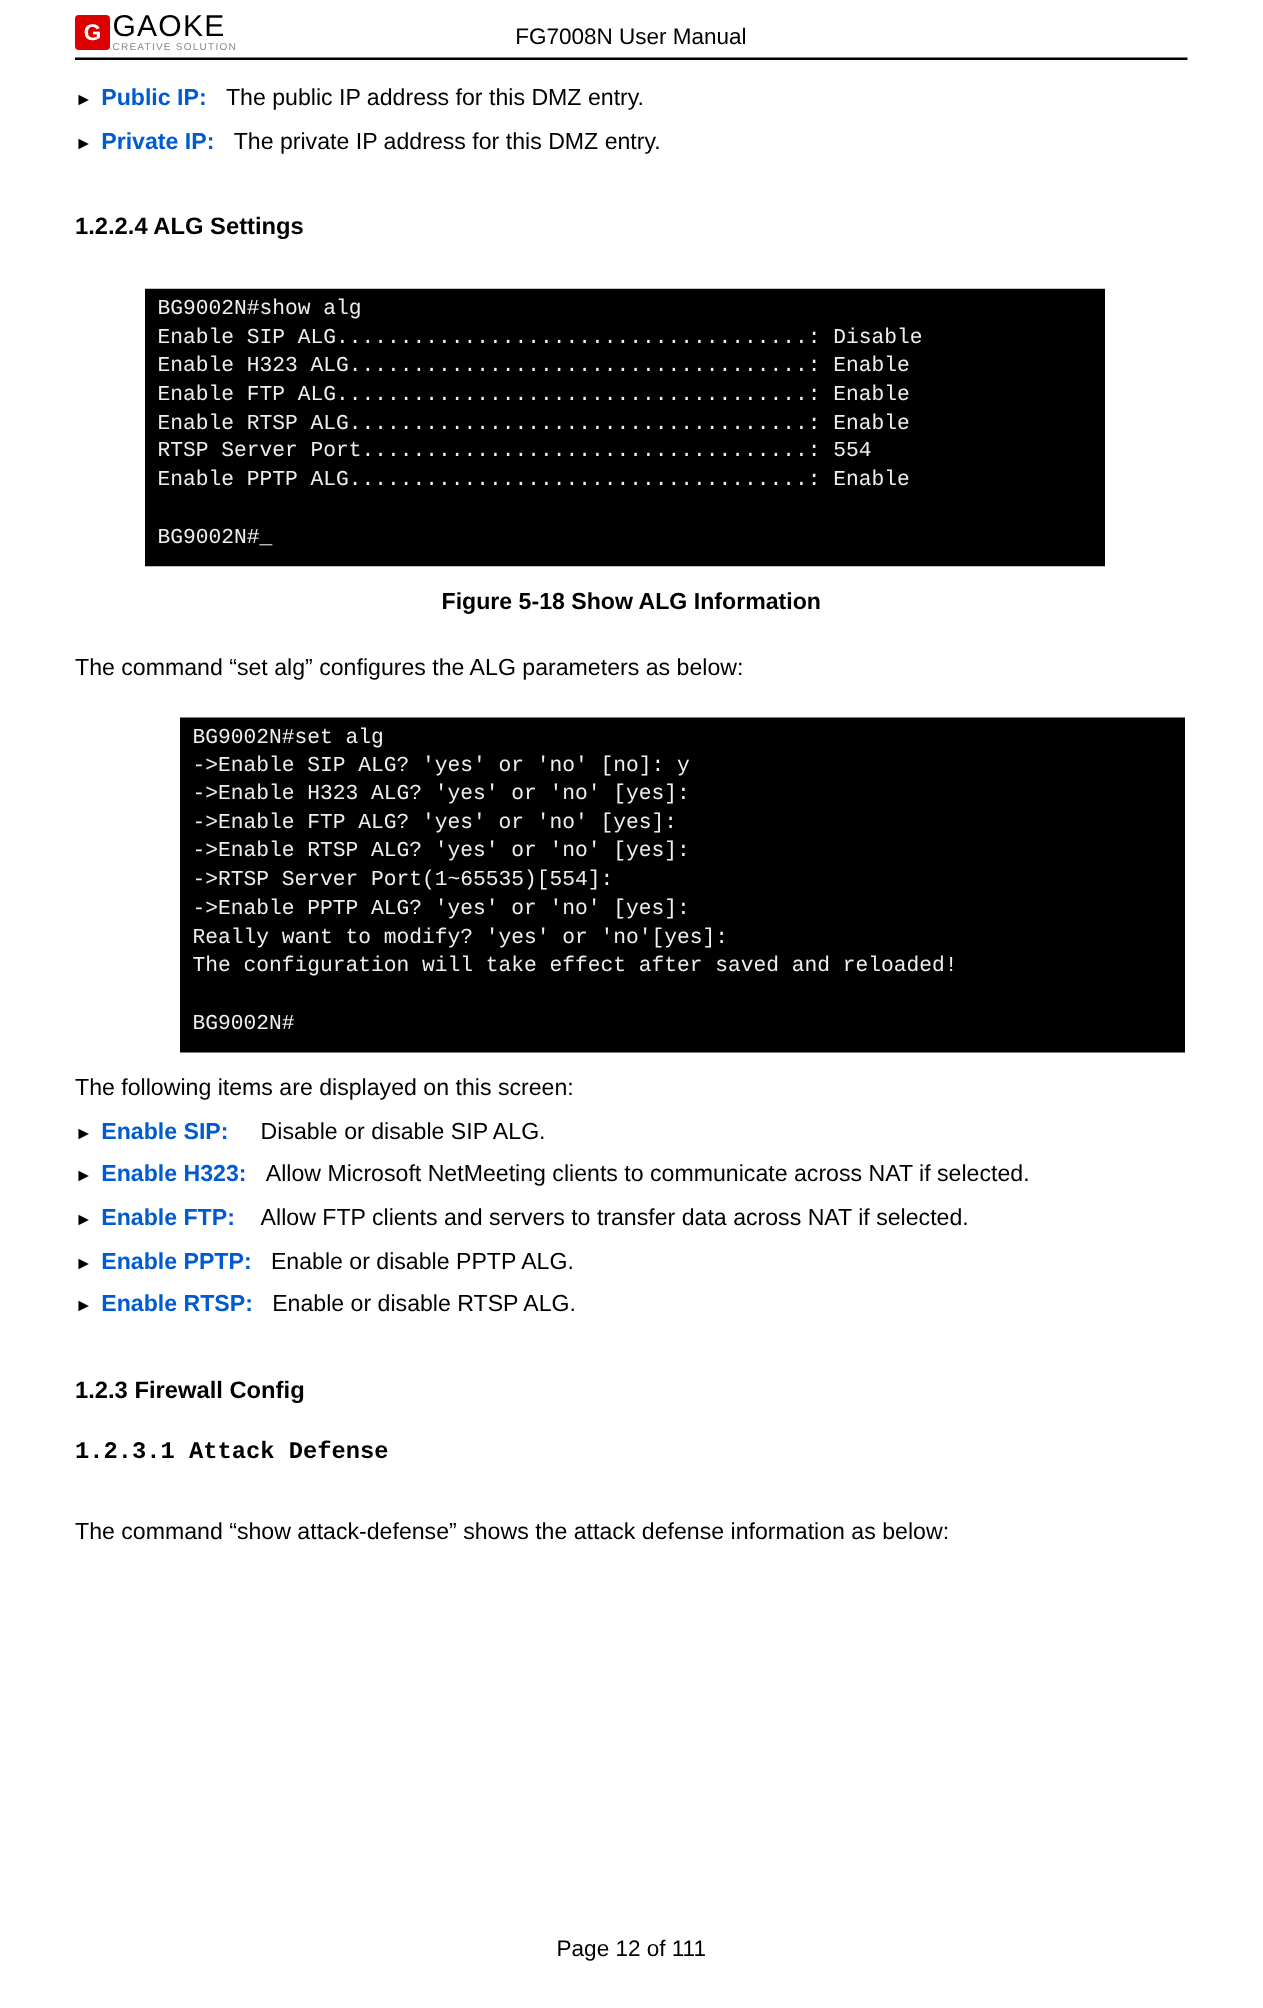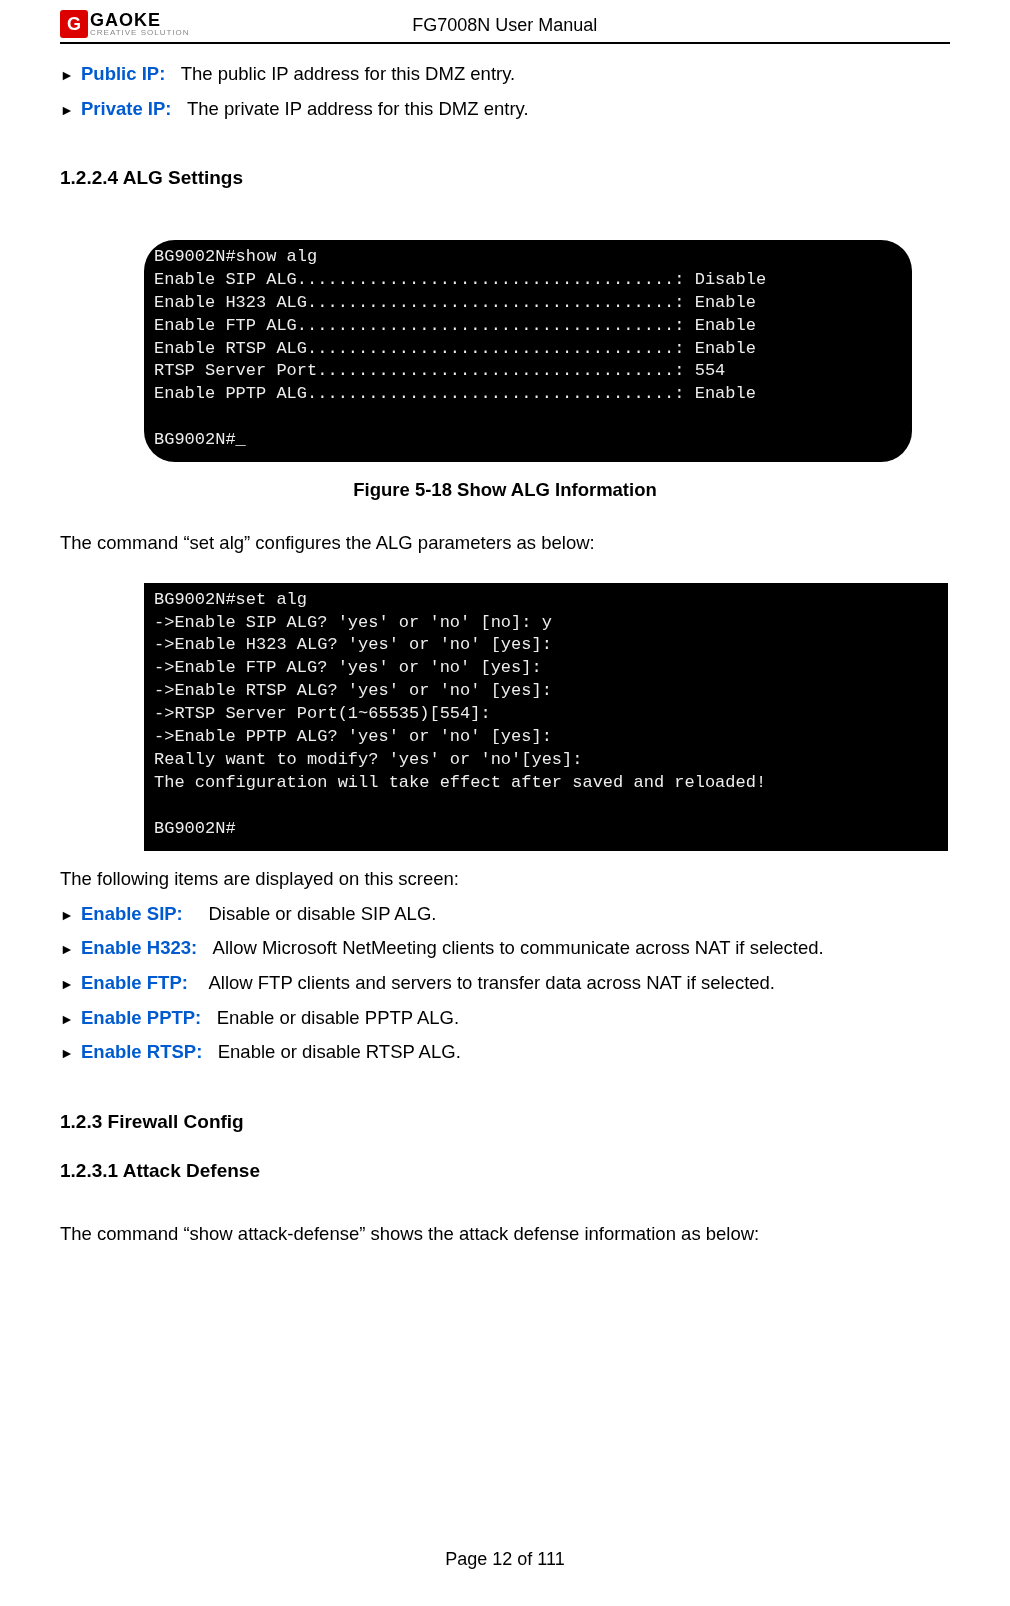"GAOKE" .logo-name { font-size: 18px -> 24px; font-weight: 700 -> 400 }
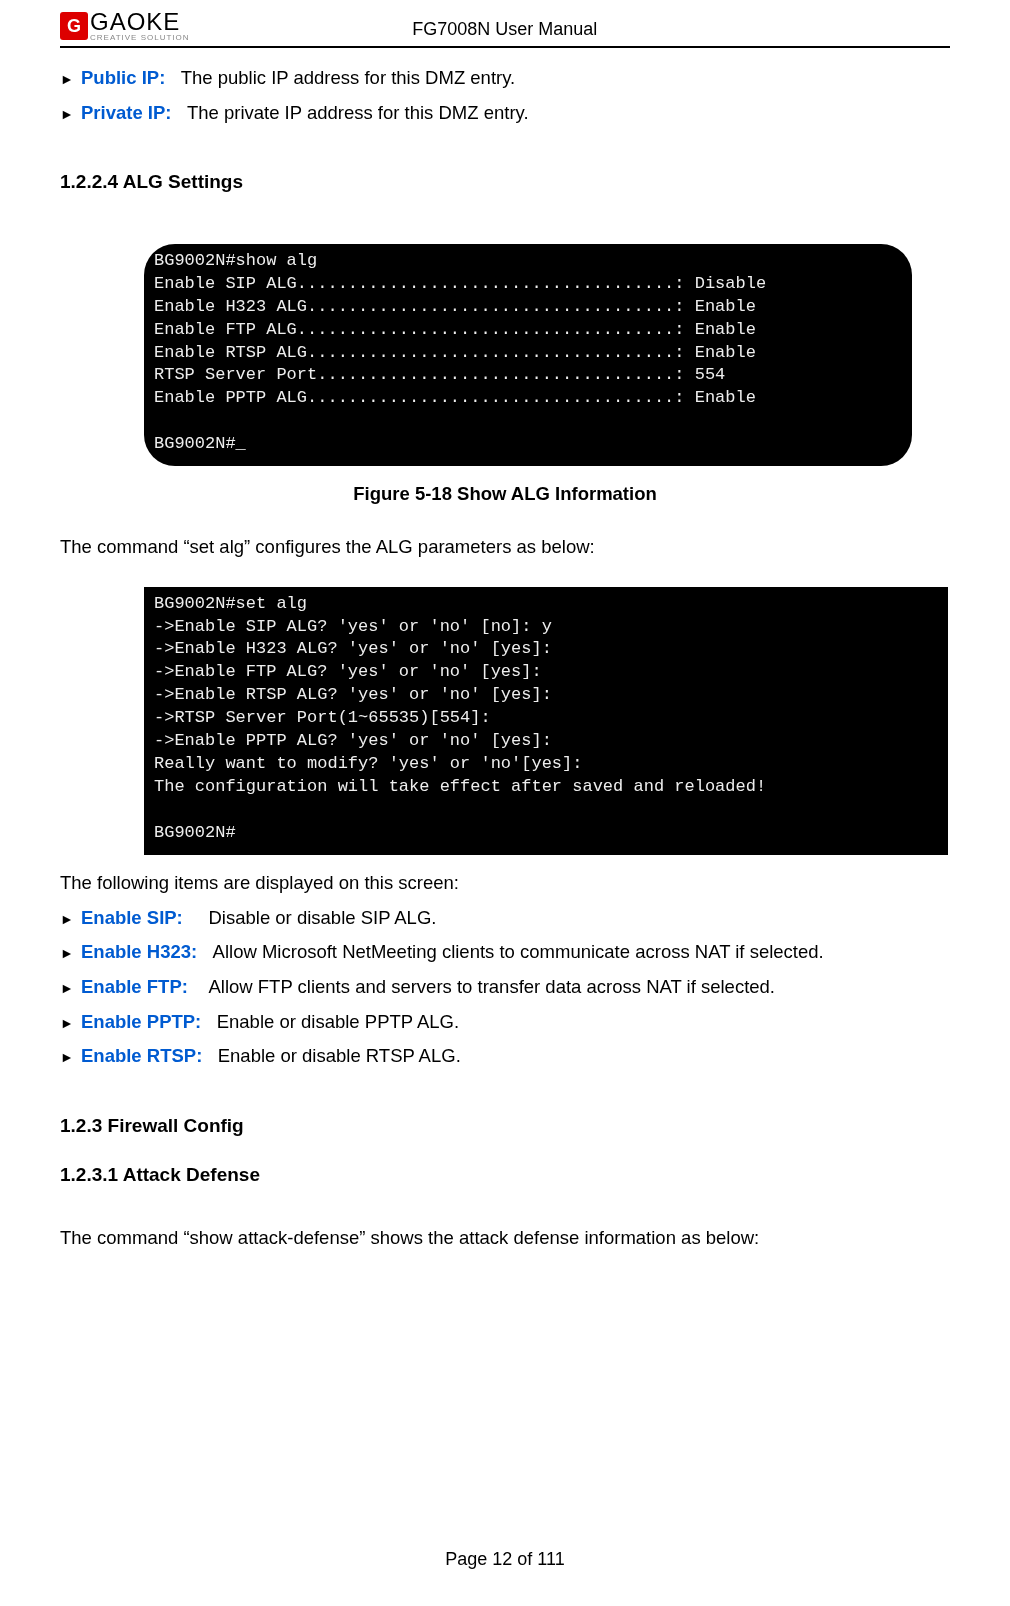"1.2.2.4 ALG Settings" .section-h { margin-bottom: 47px -> 34px }
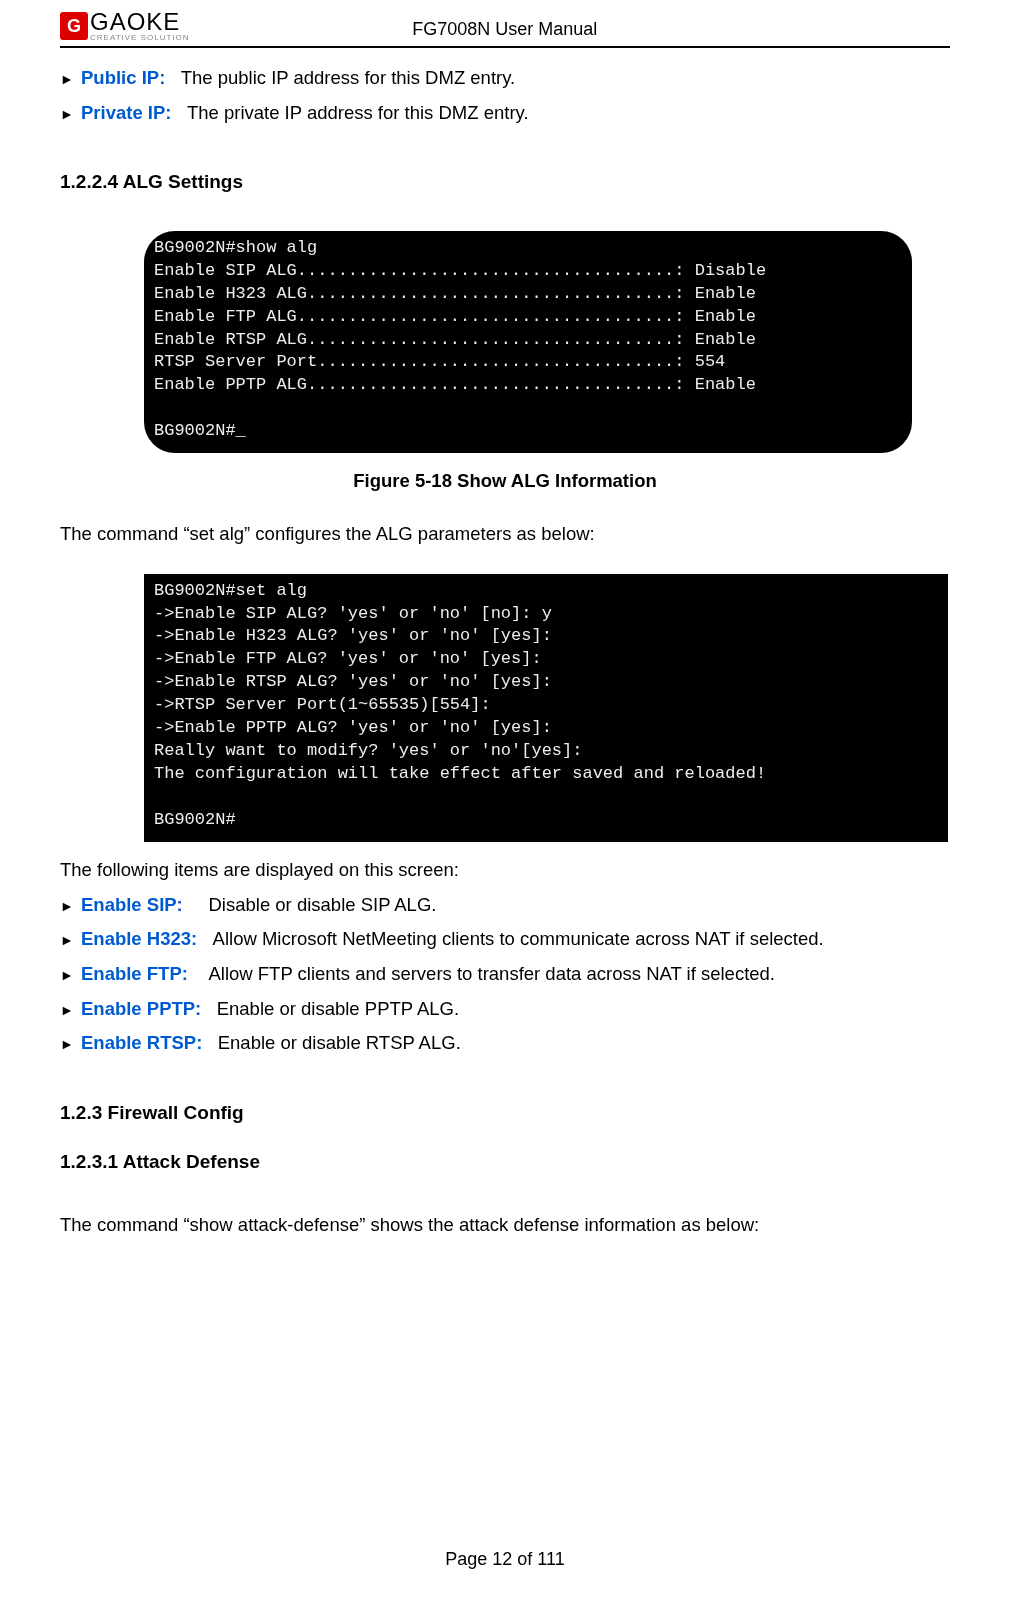"BG9002N#show alg" .term1 { border-radius: 31px -> none; margin-left: 84px -> 56px }
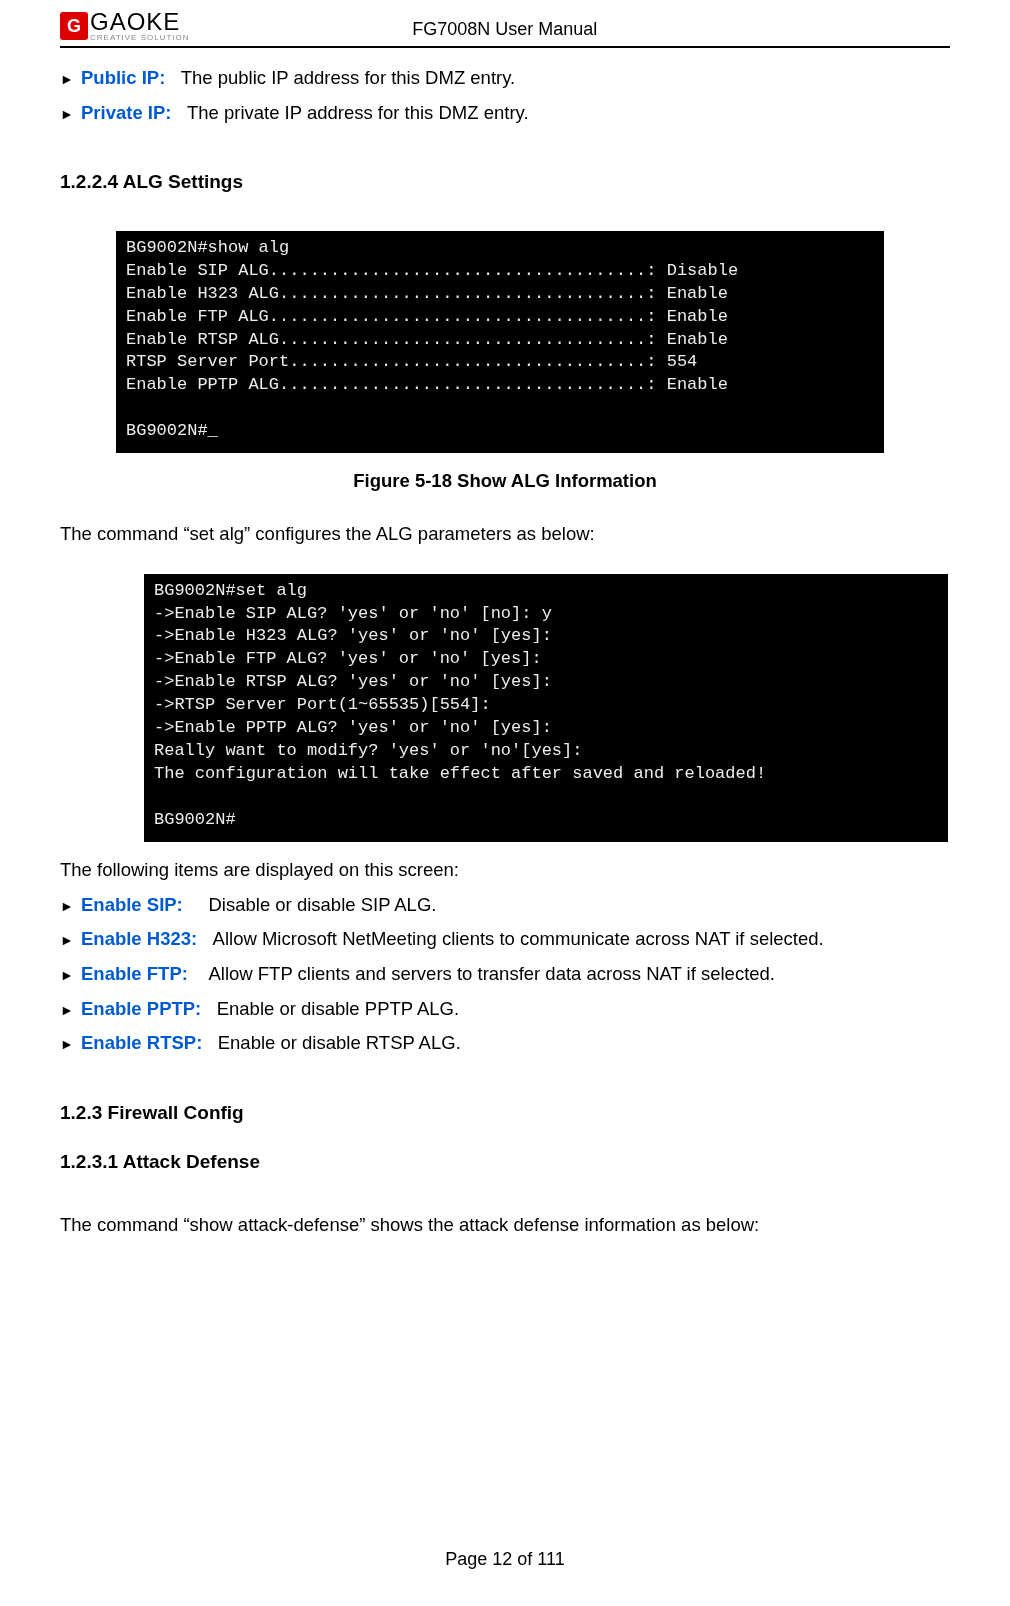"1.2.3.1 Attack Defense" .section-h.sm { font-family: none -> Liberation Mono, monospace }
